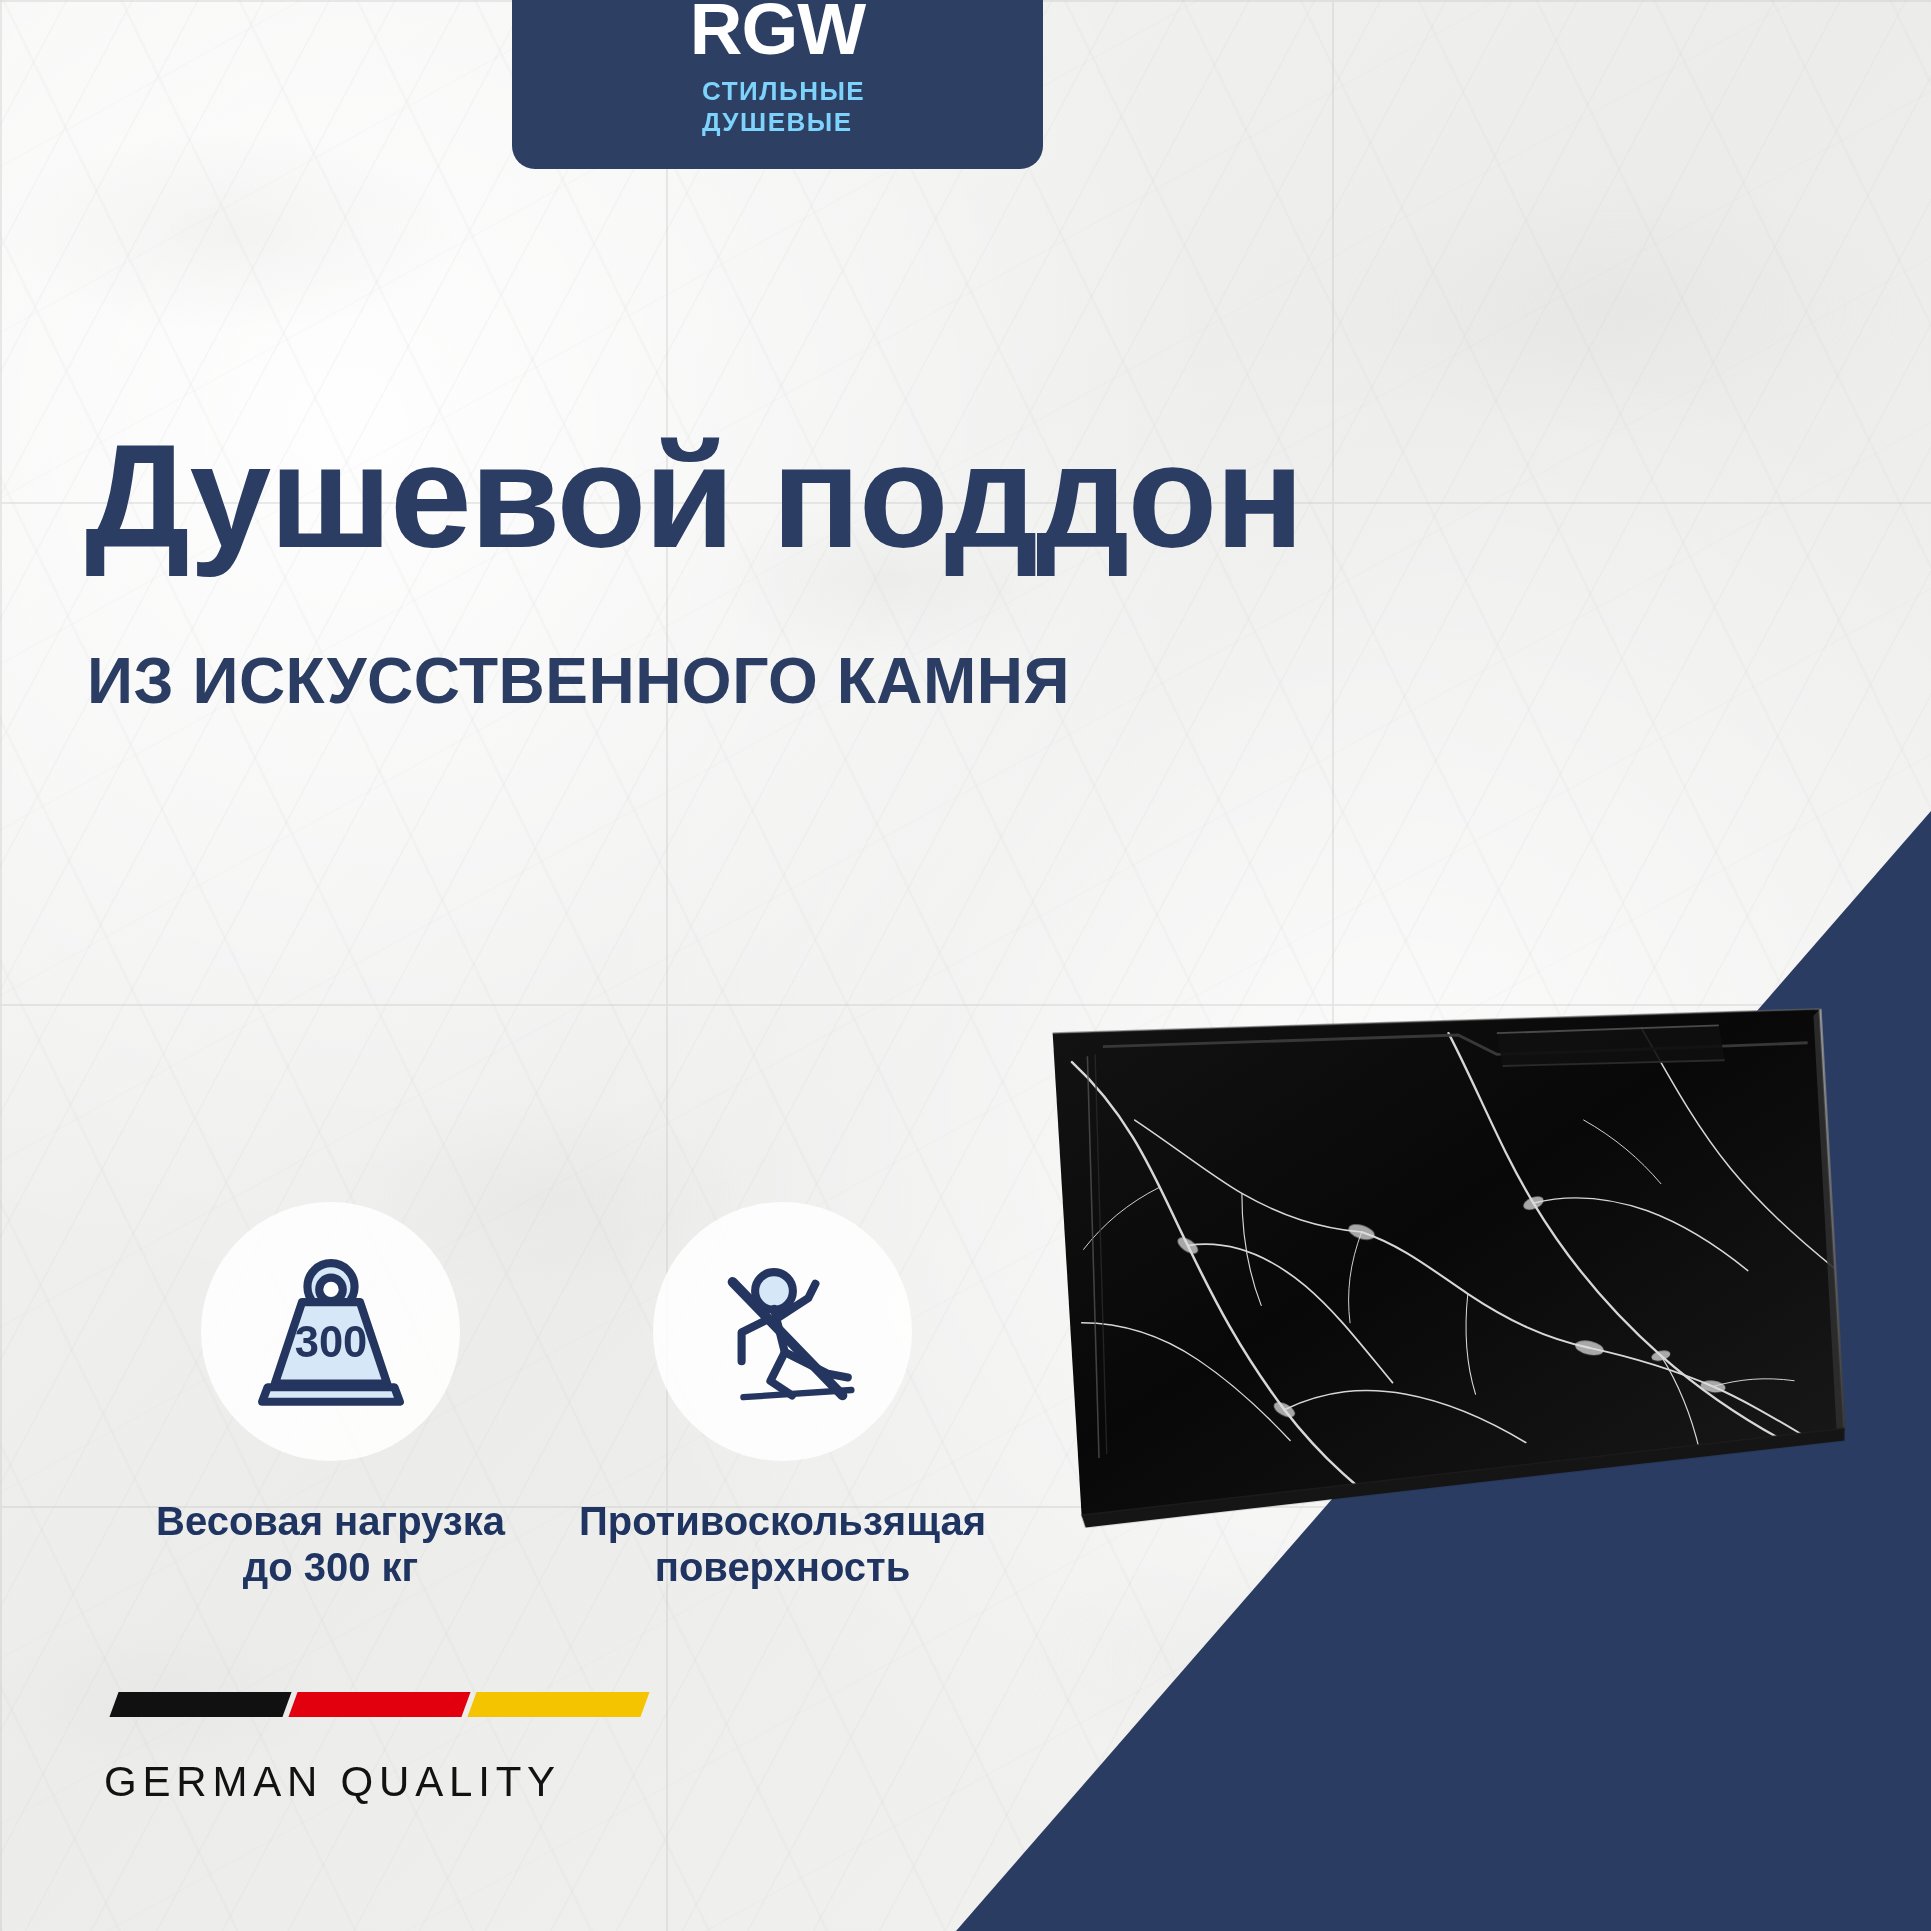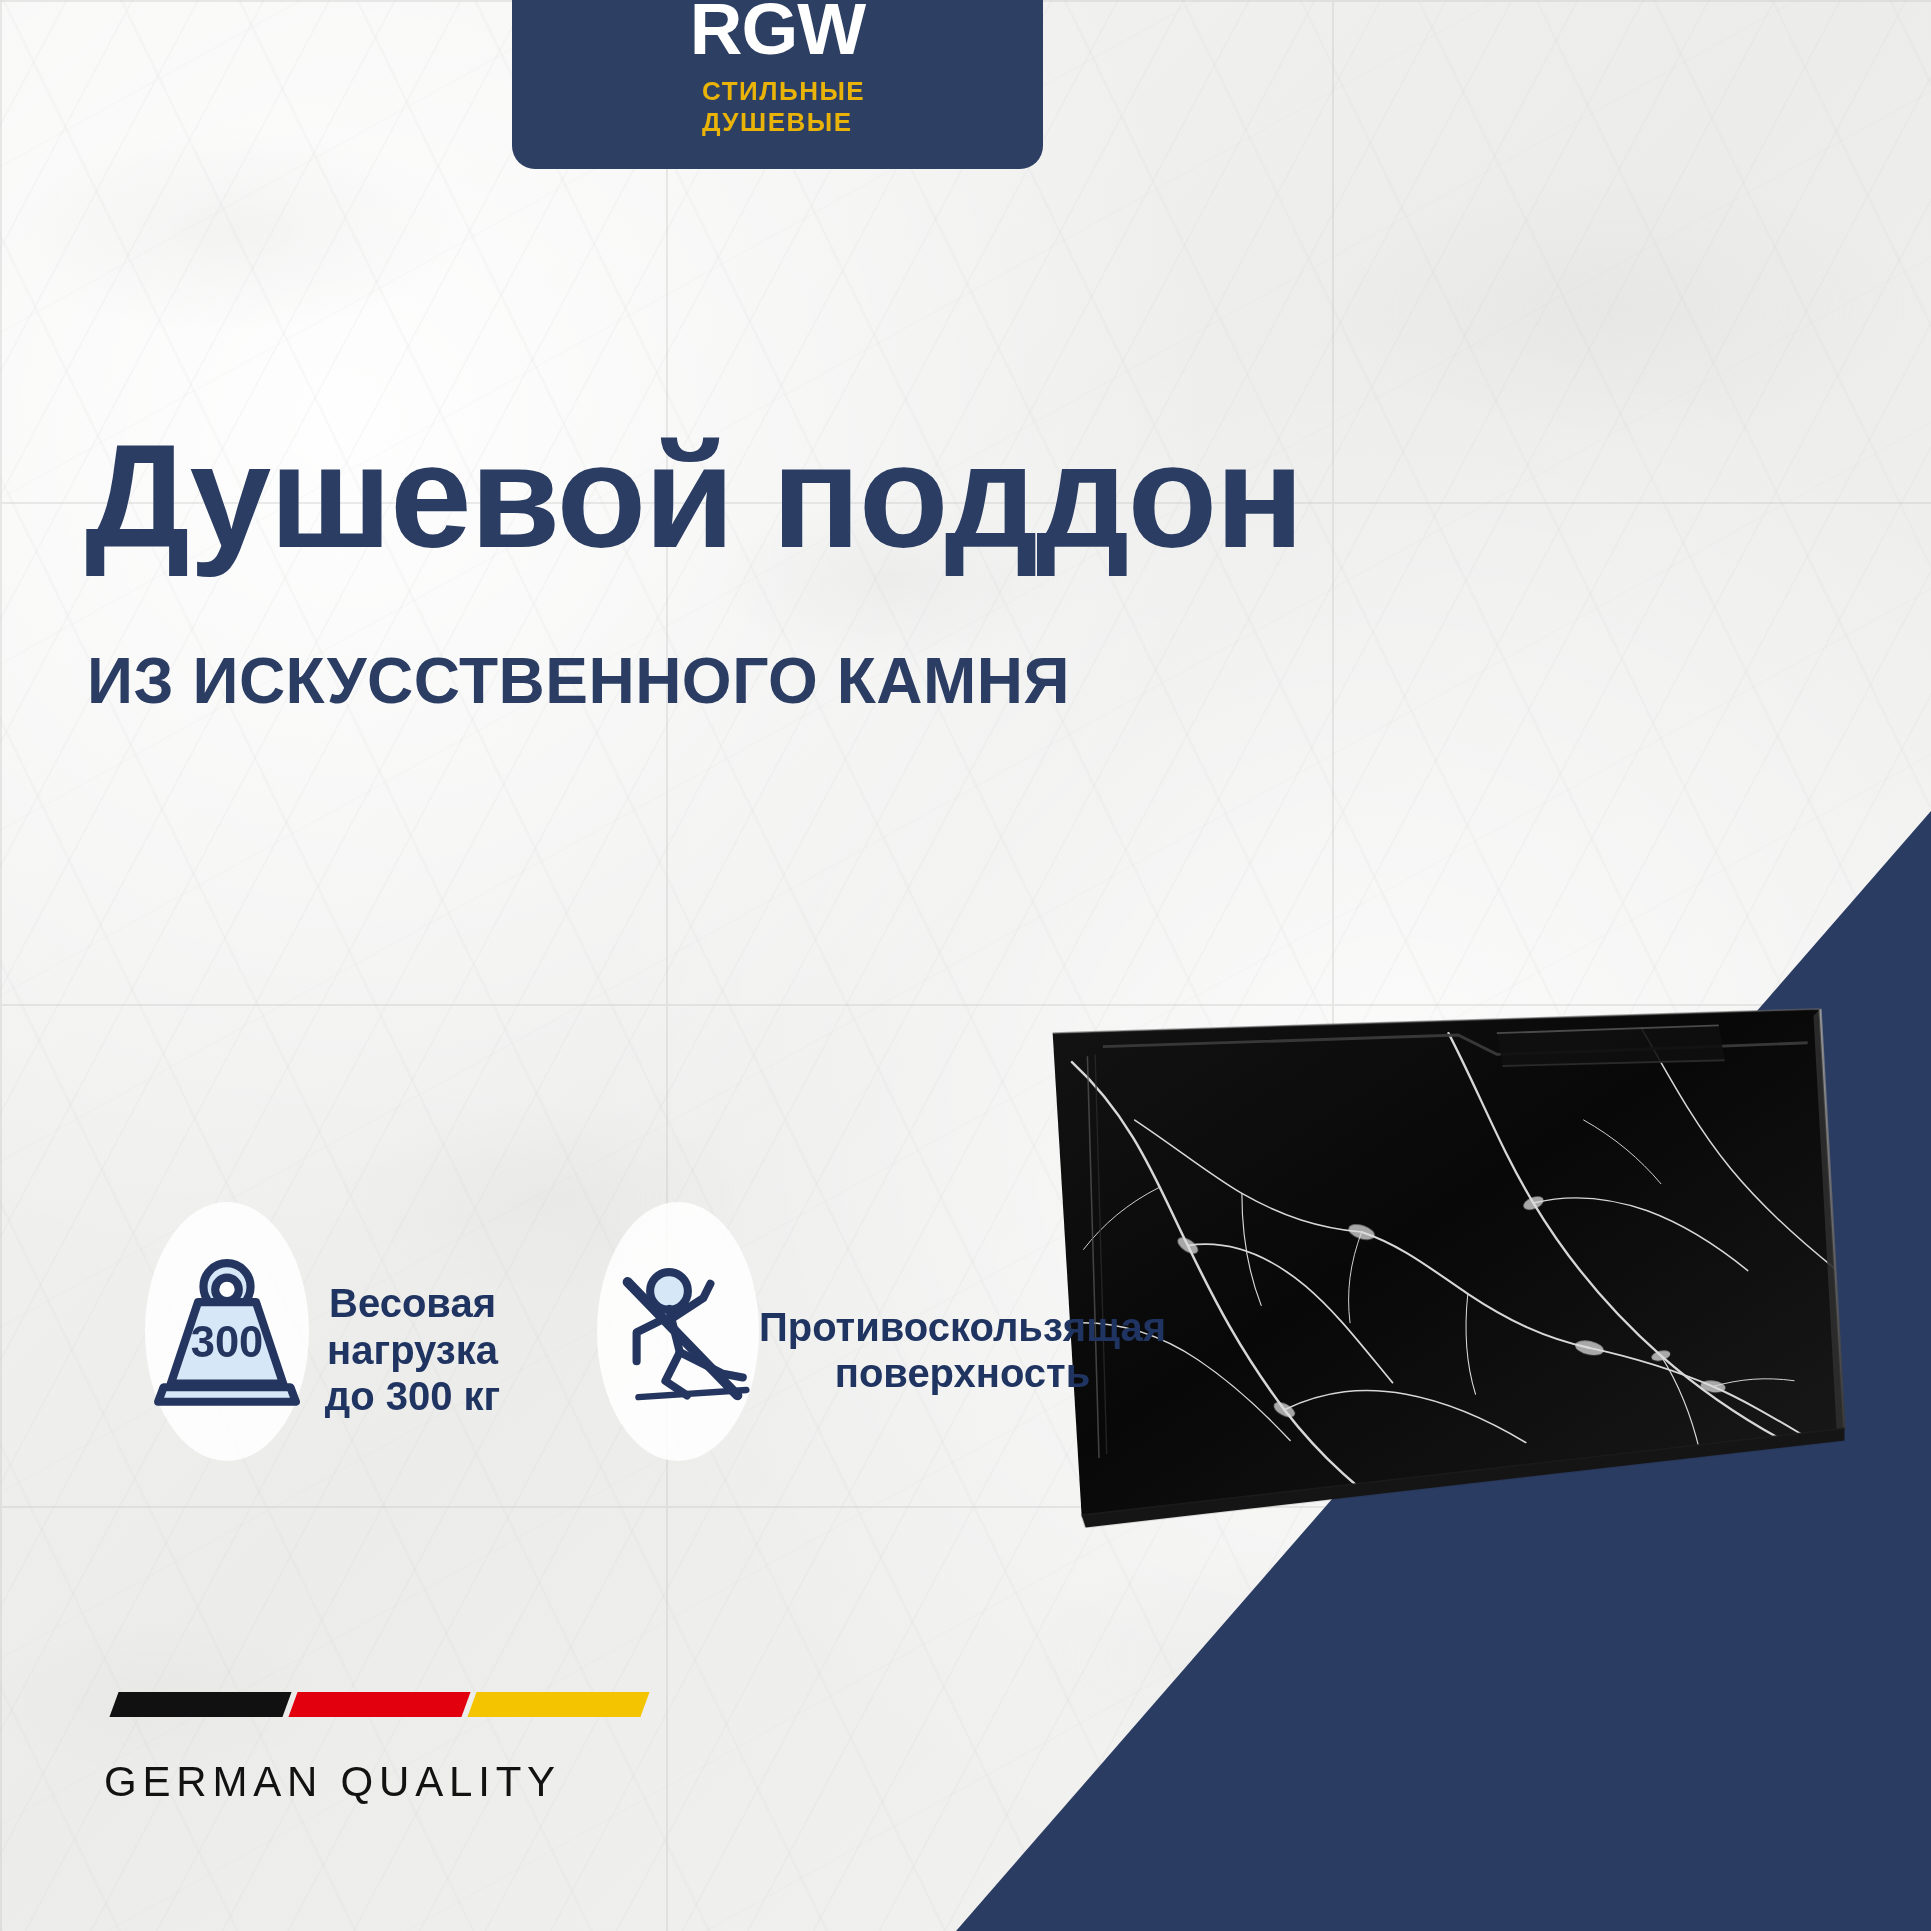"СТИЛЬНЫЕ" .logo-tag { color: #eab308 -> #7dd3fc }
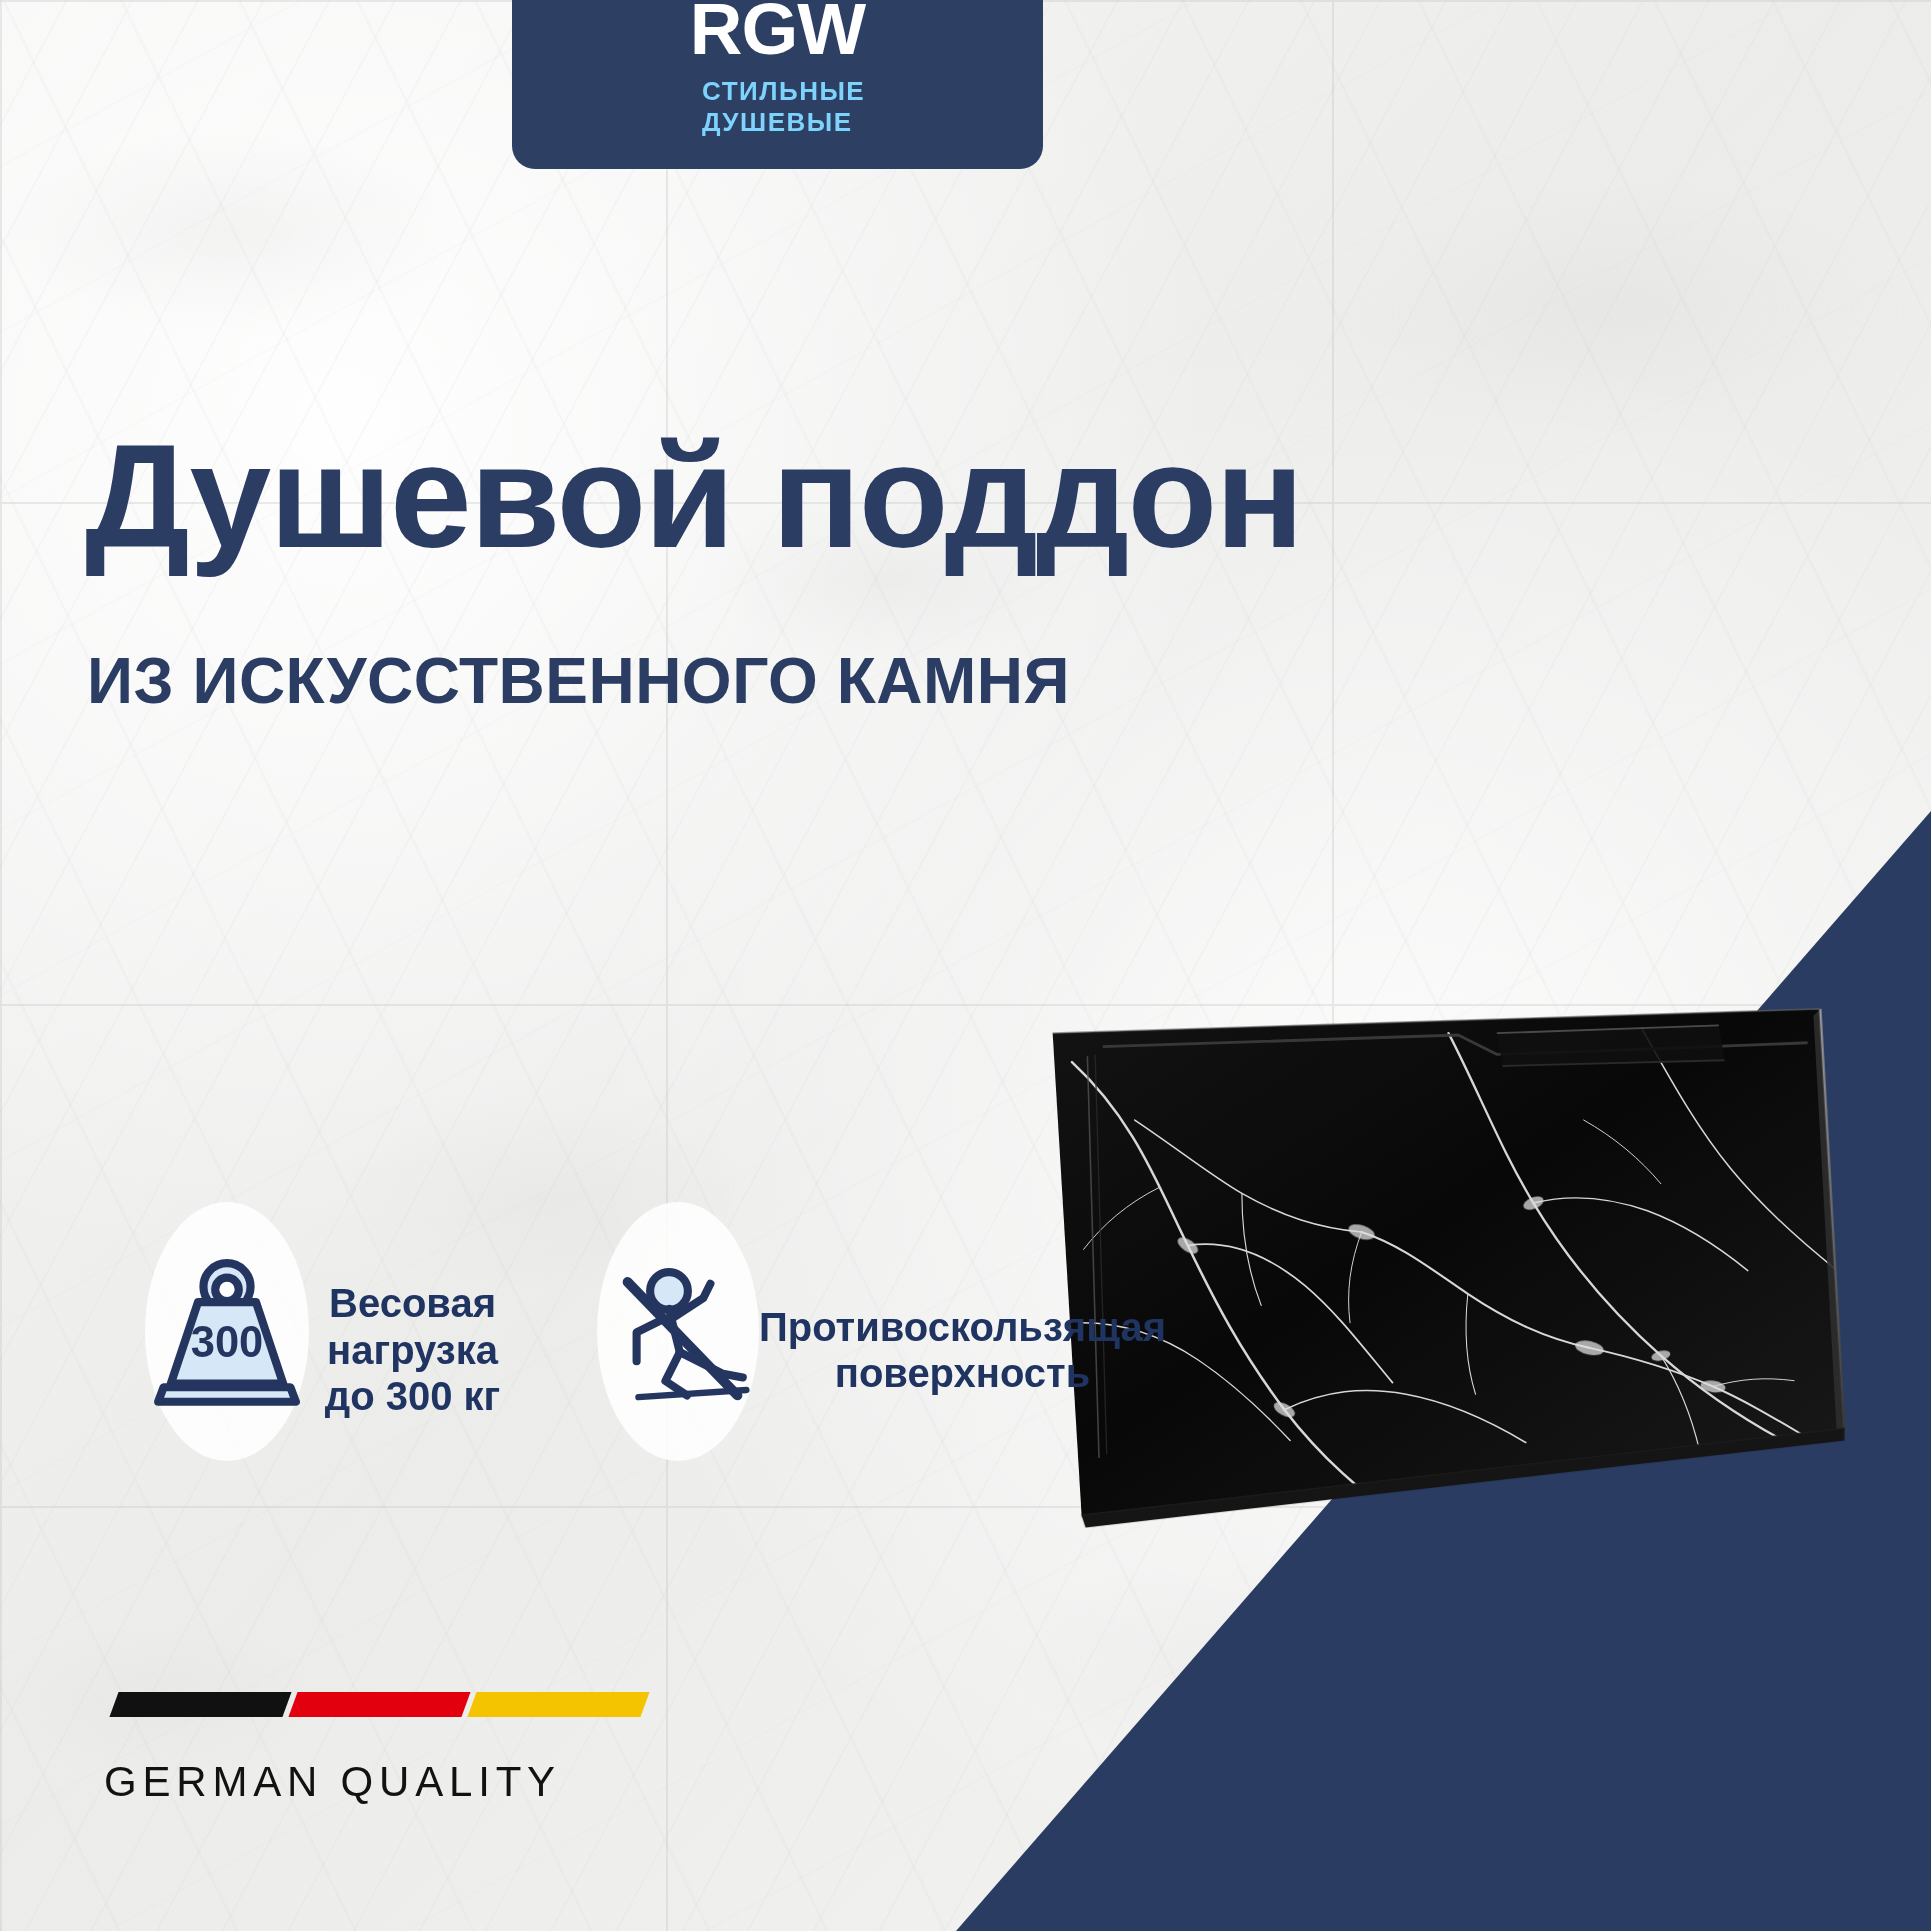"300" .feature { flex-direction: row -> column }
